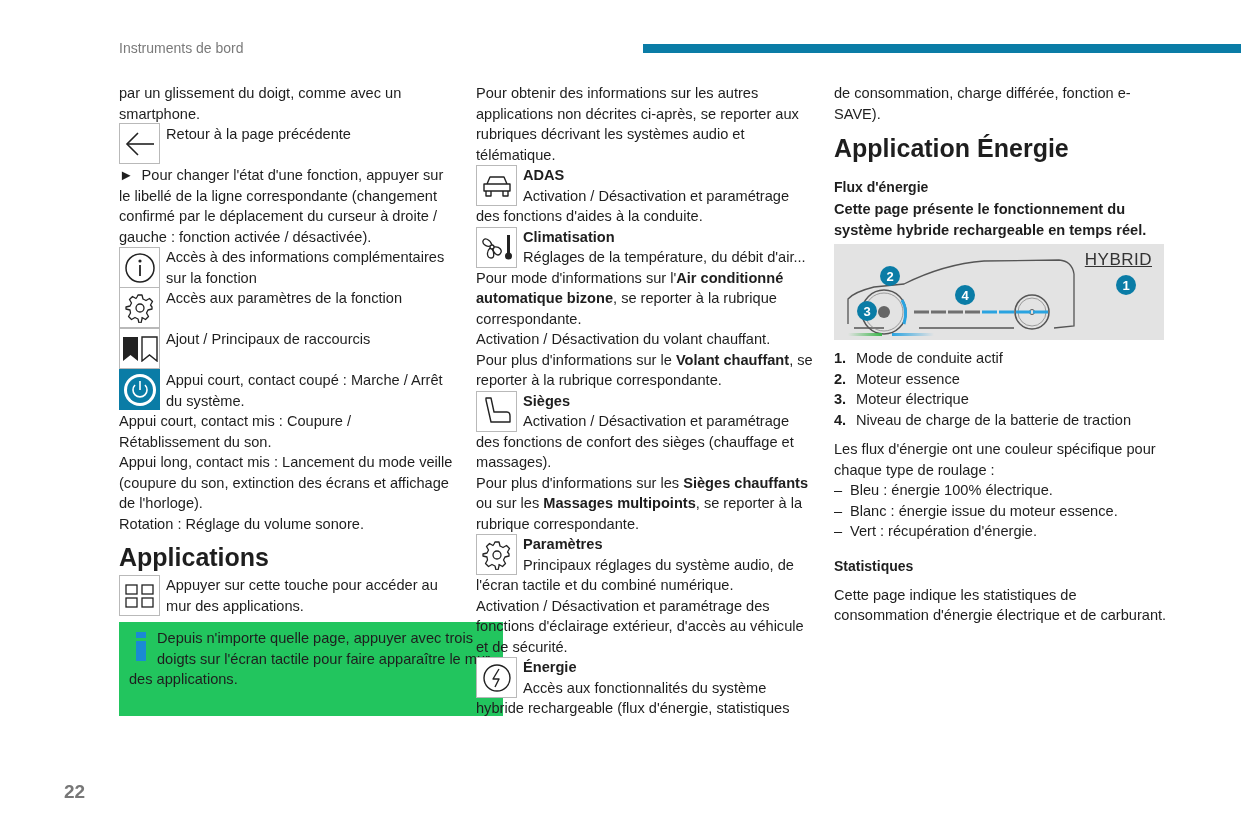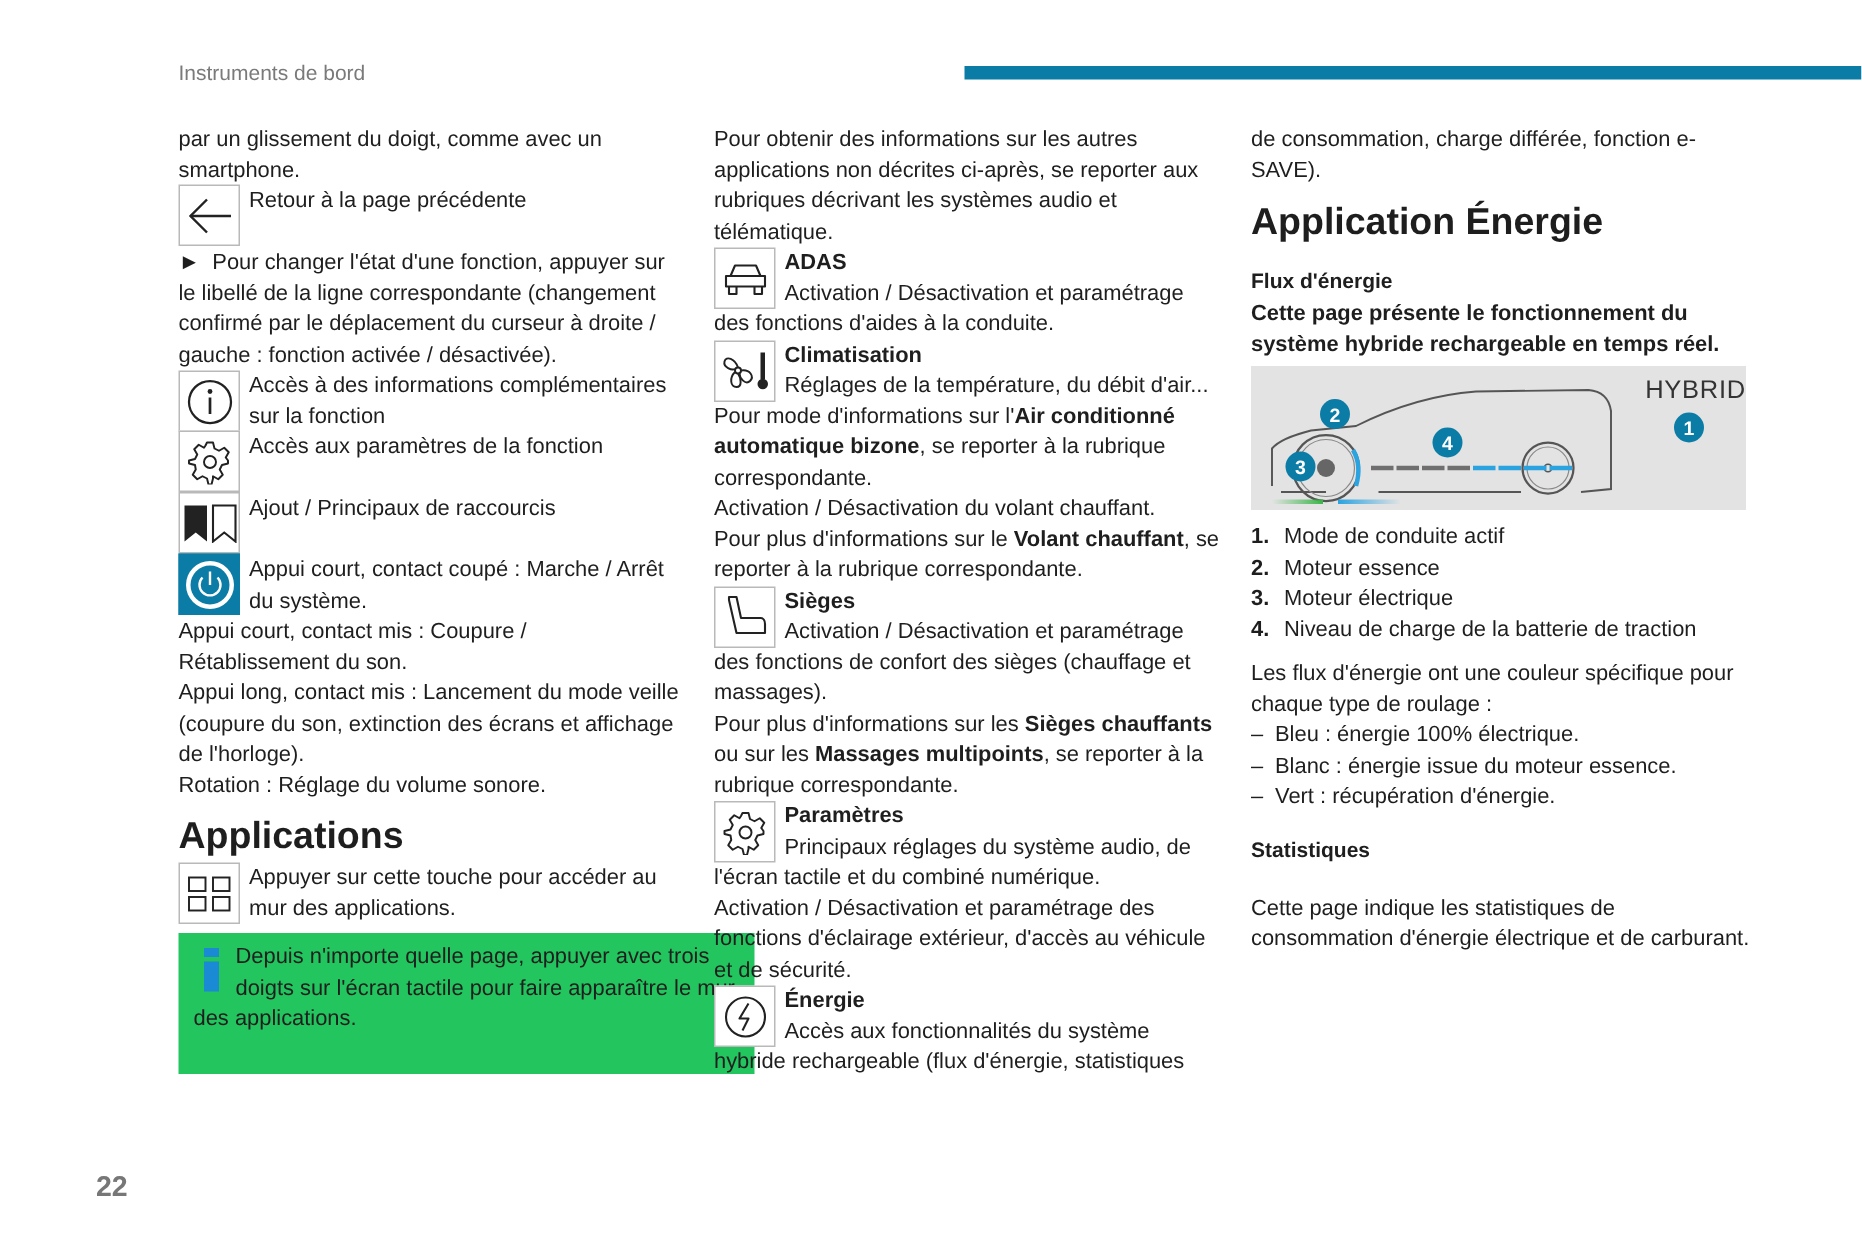"HYBRID" .hybrid-label { right: 0 -> 12px; text-decoration: none -> underline }
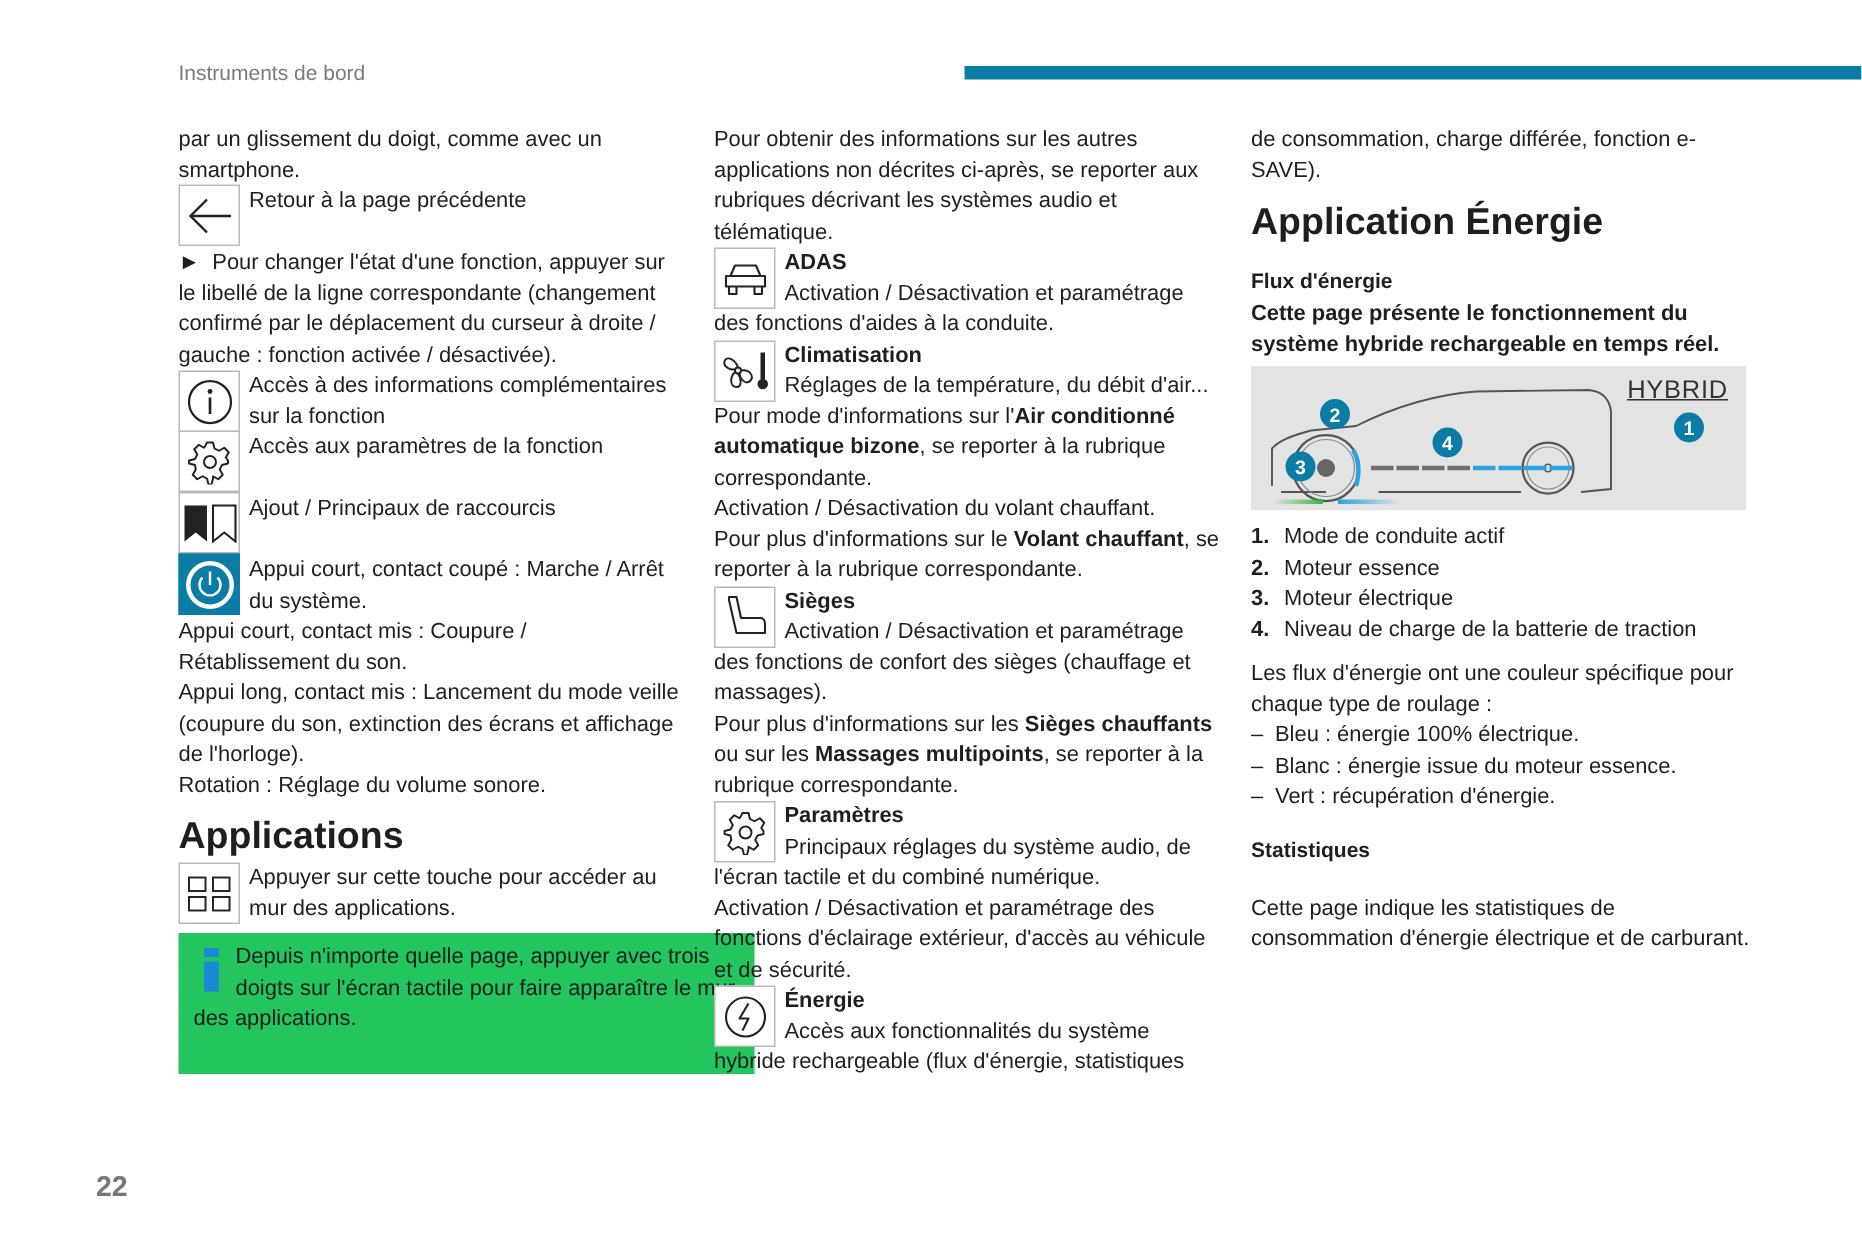"Cette page indique les statistiques" p { margin-top: 19px -> 8px }
